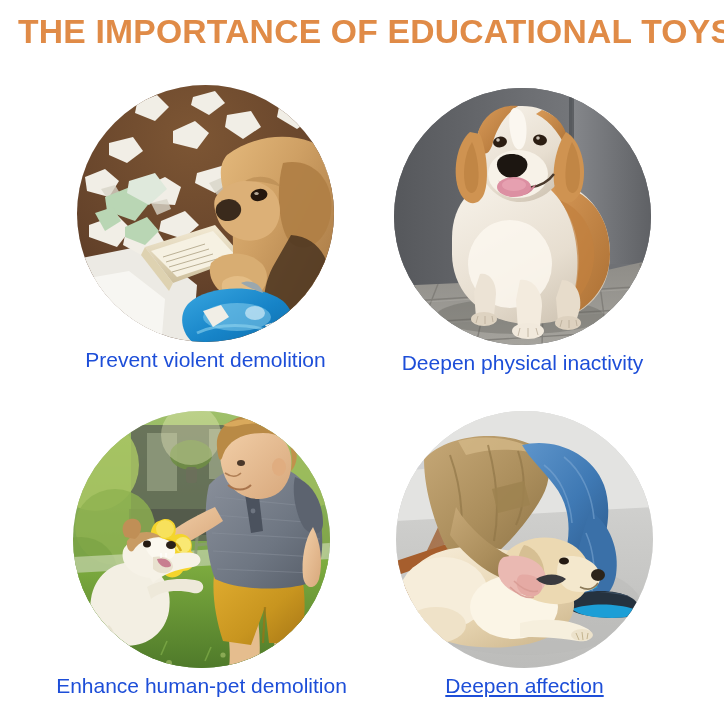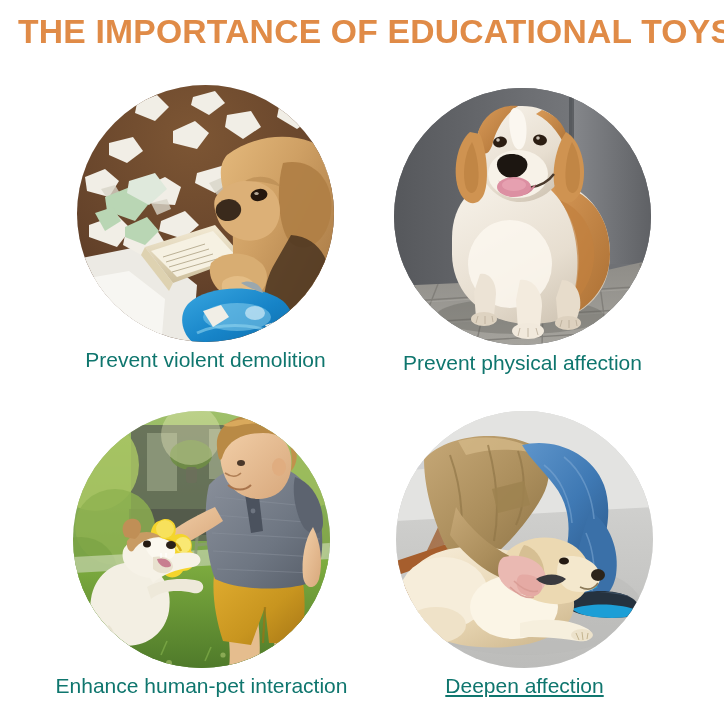"Prevent violent demolition" .card .caption { color: #0f766e -> #1d4ed8 }
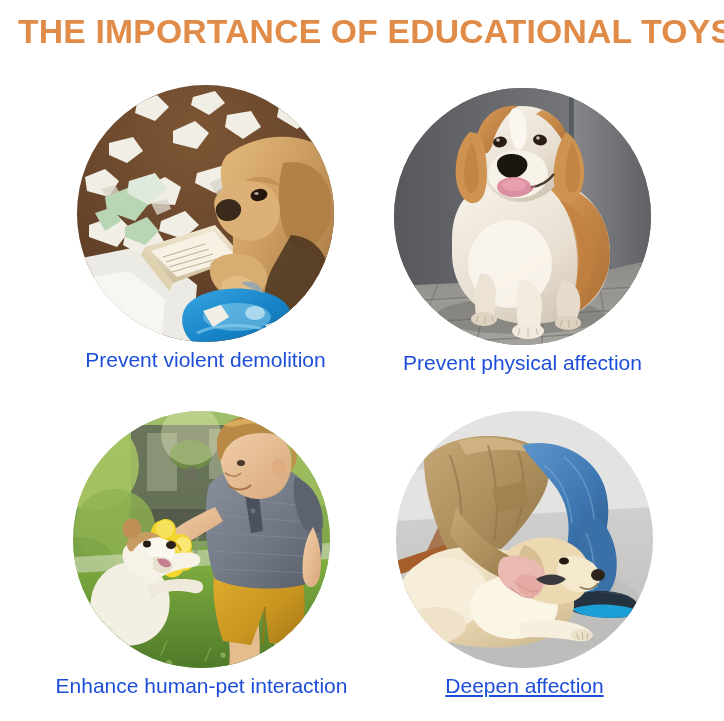"Prevent physical affection" div.caption { text: Prevent physical affection -> Deepen physical inactivity }
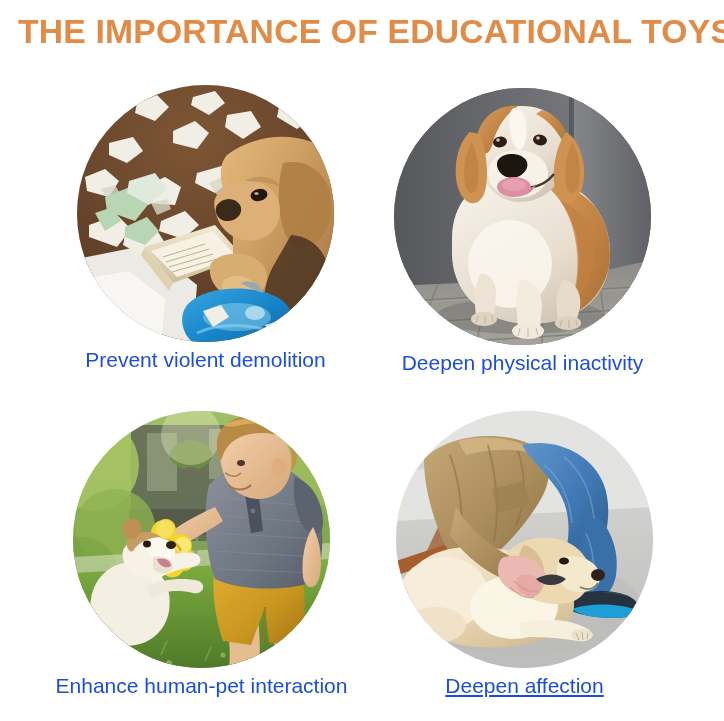"Enhance human-pet interaction" div.caption { text: interaction -> demolition }
